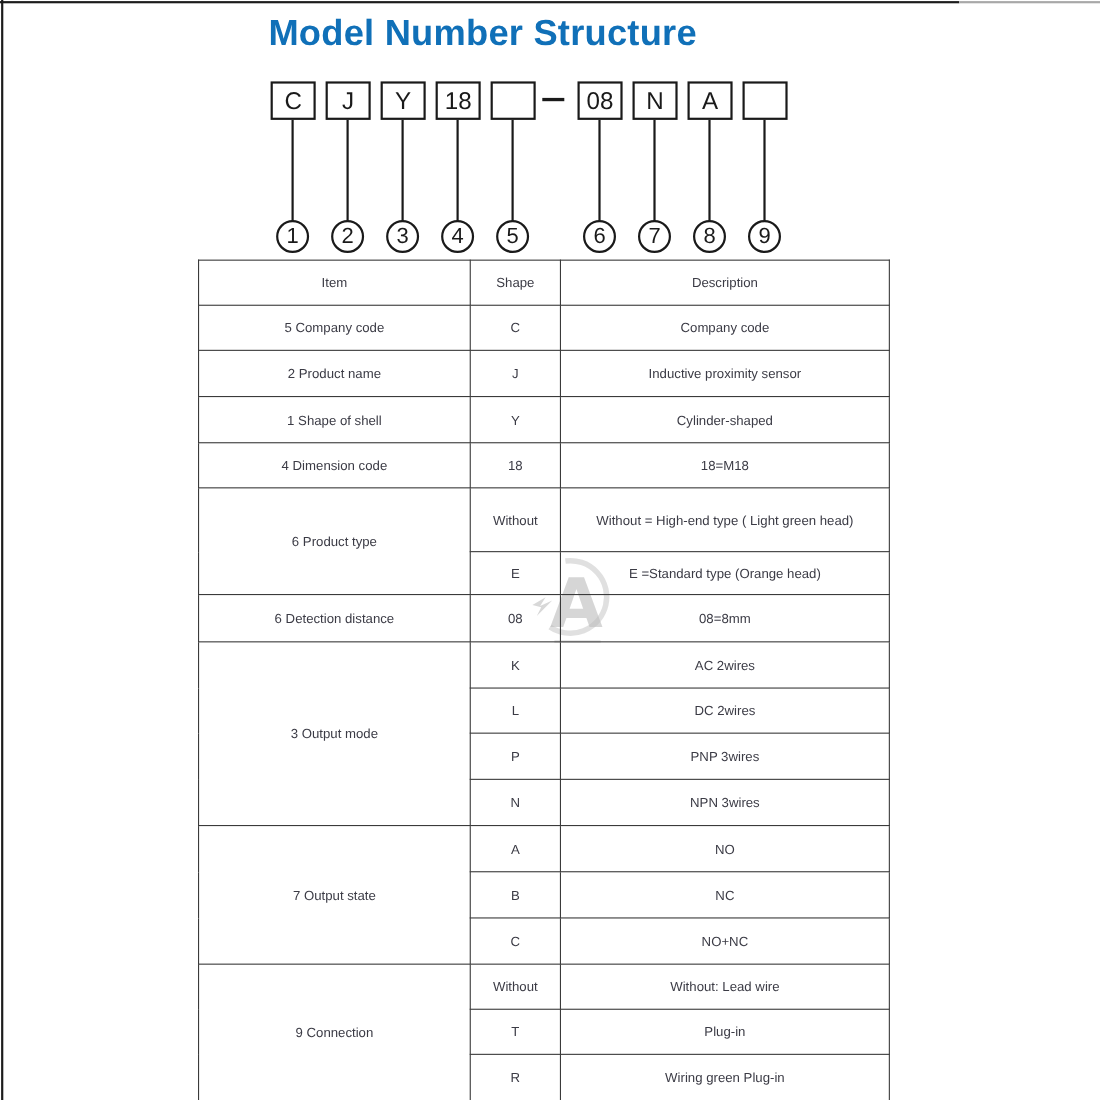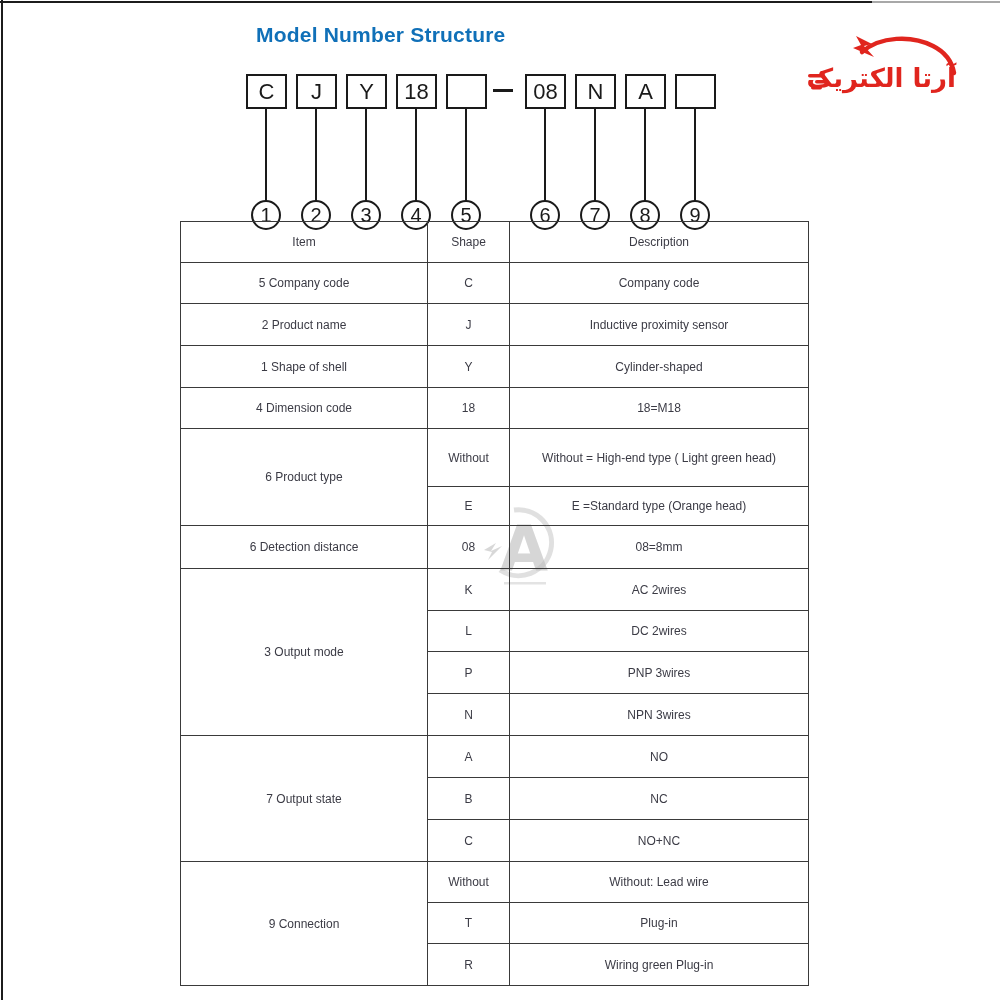"Model Number Structure" .page-title { font-size: 21px -> 33px; margin: 12px -> 0 }
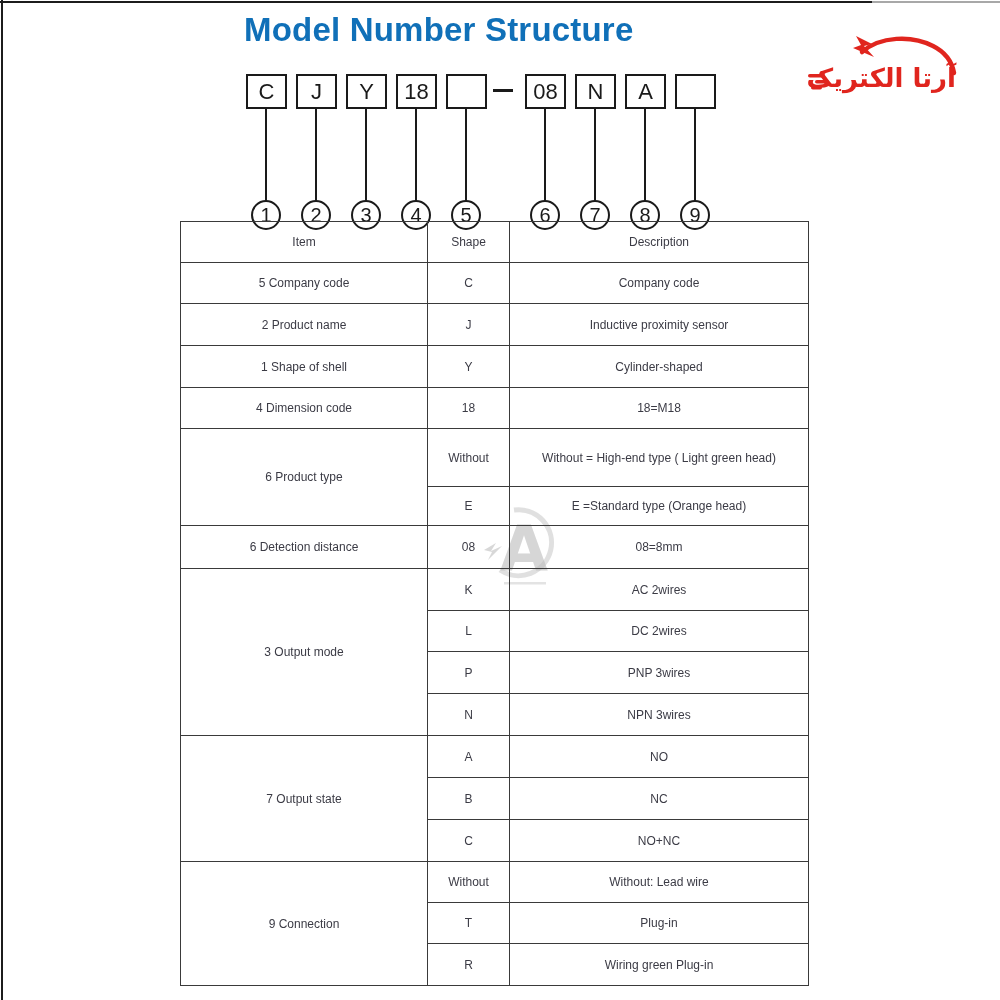"آرتا الکتریک" div.logo { html: <div> <svg> <path></path> <path></path> <g> <rect></rect> <rect></rect> <rect></rect> </g> <text>آرتا الکتریک</text> </svg> </div> -> none }
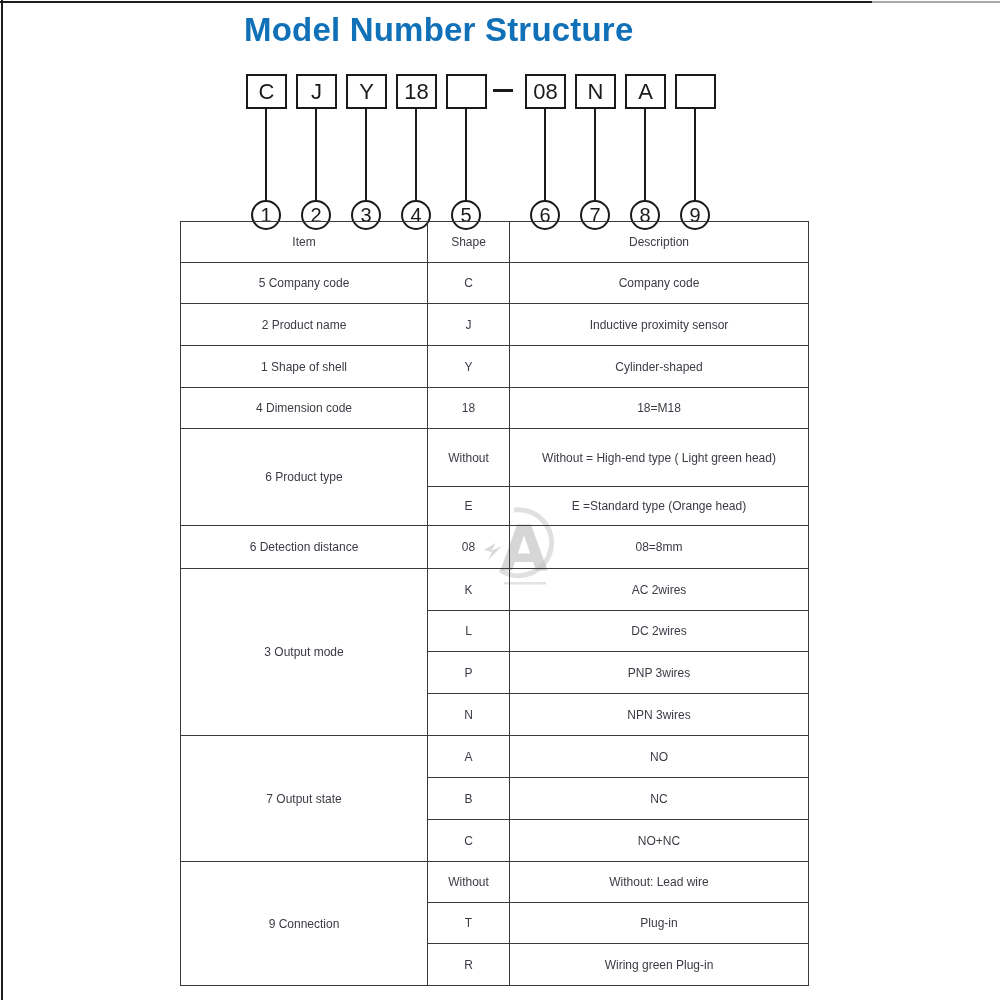"Item" .code-table { top: 221px -> 236px }
